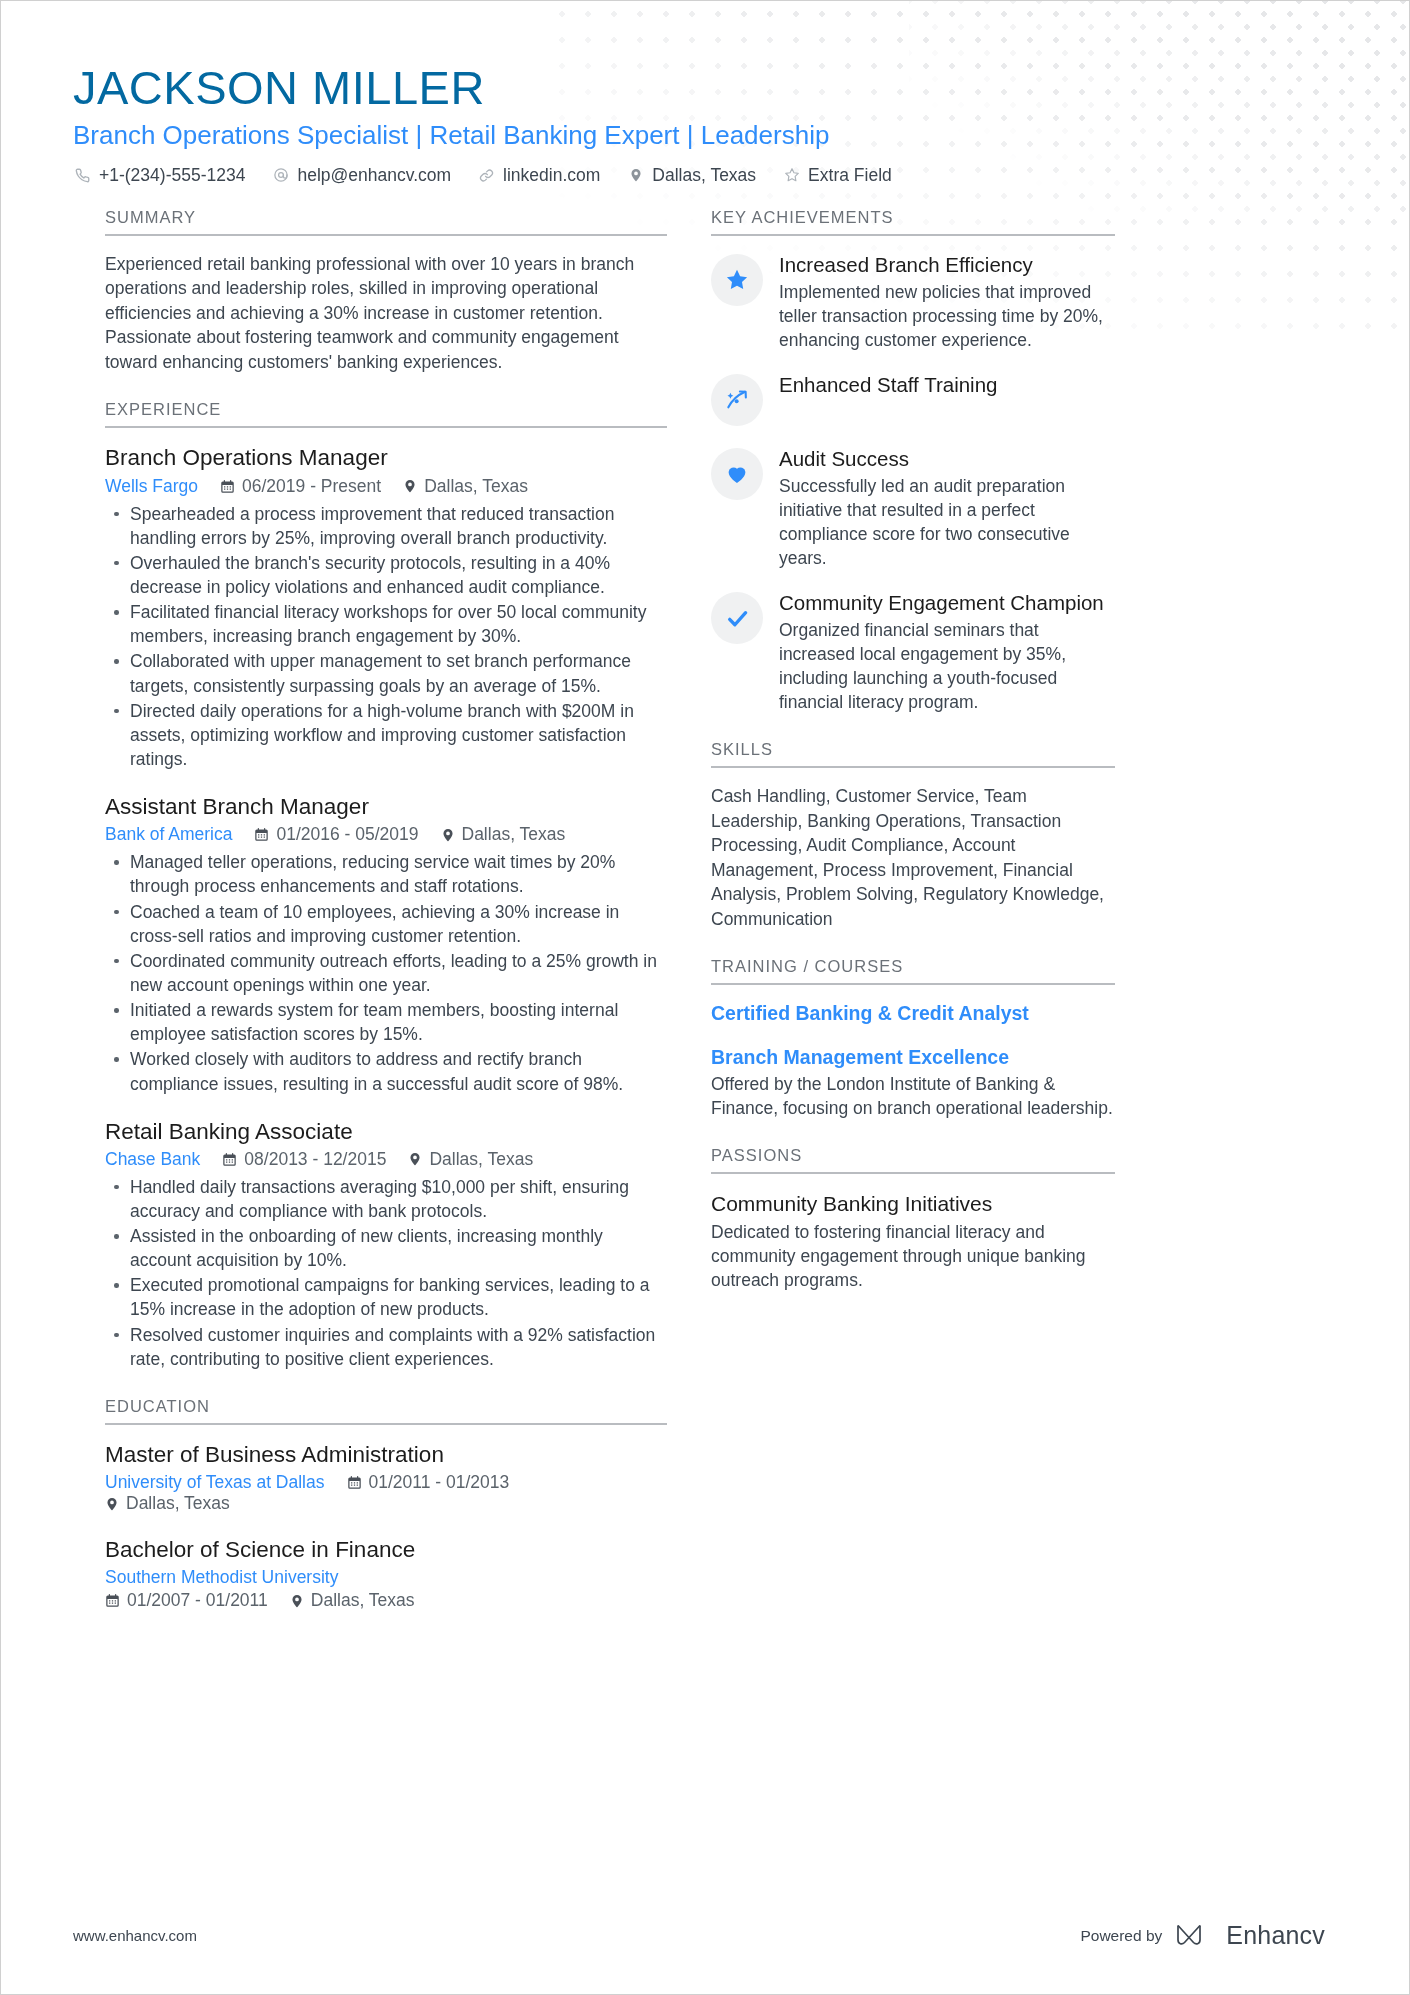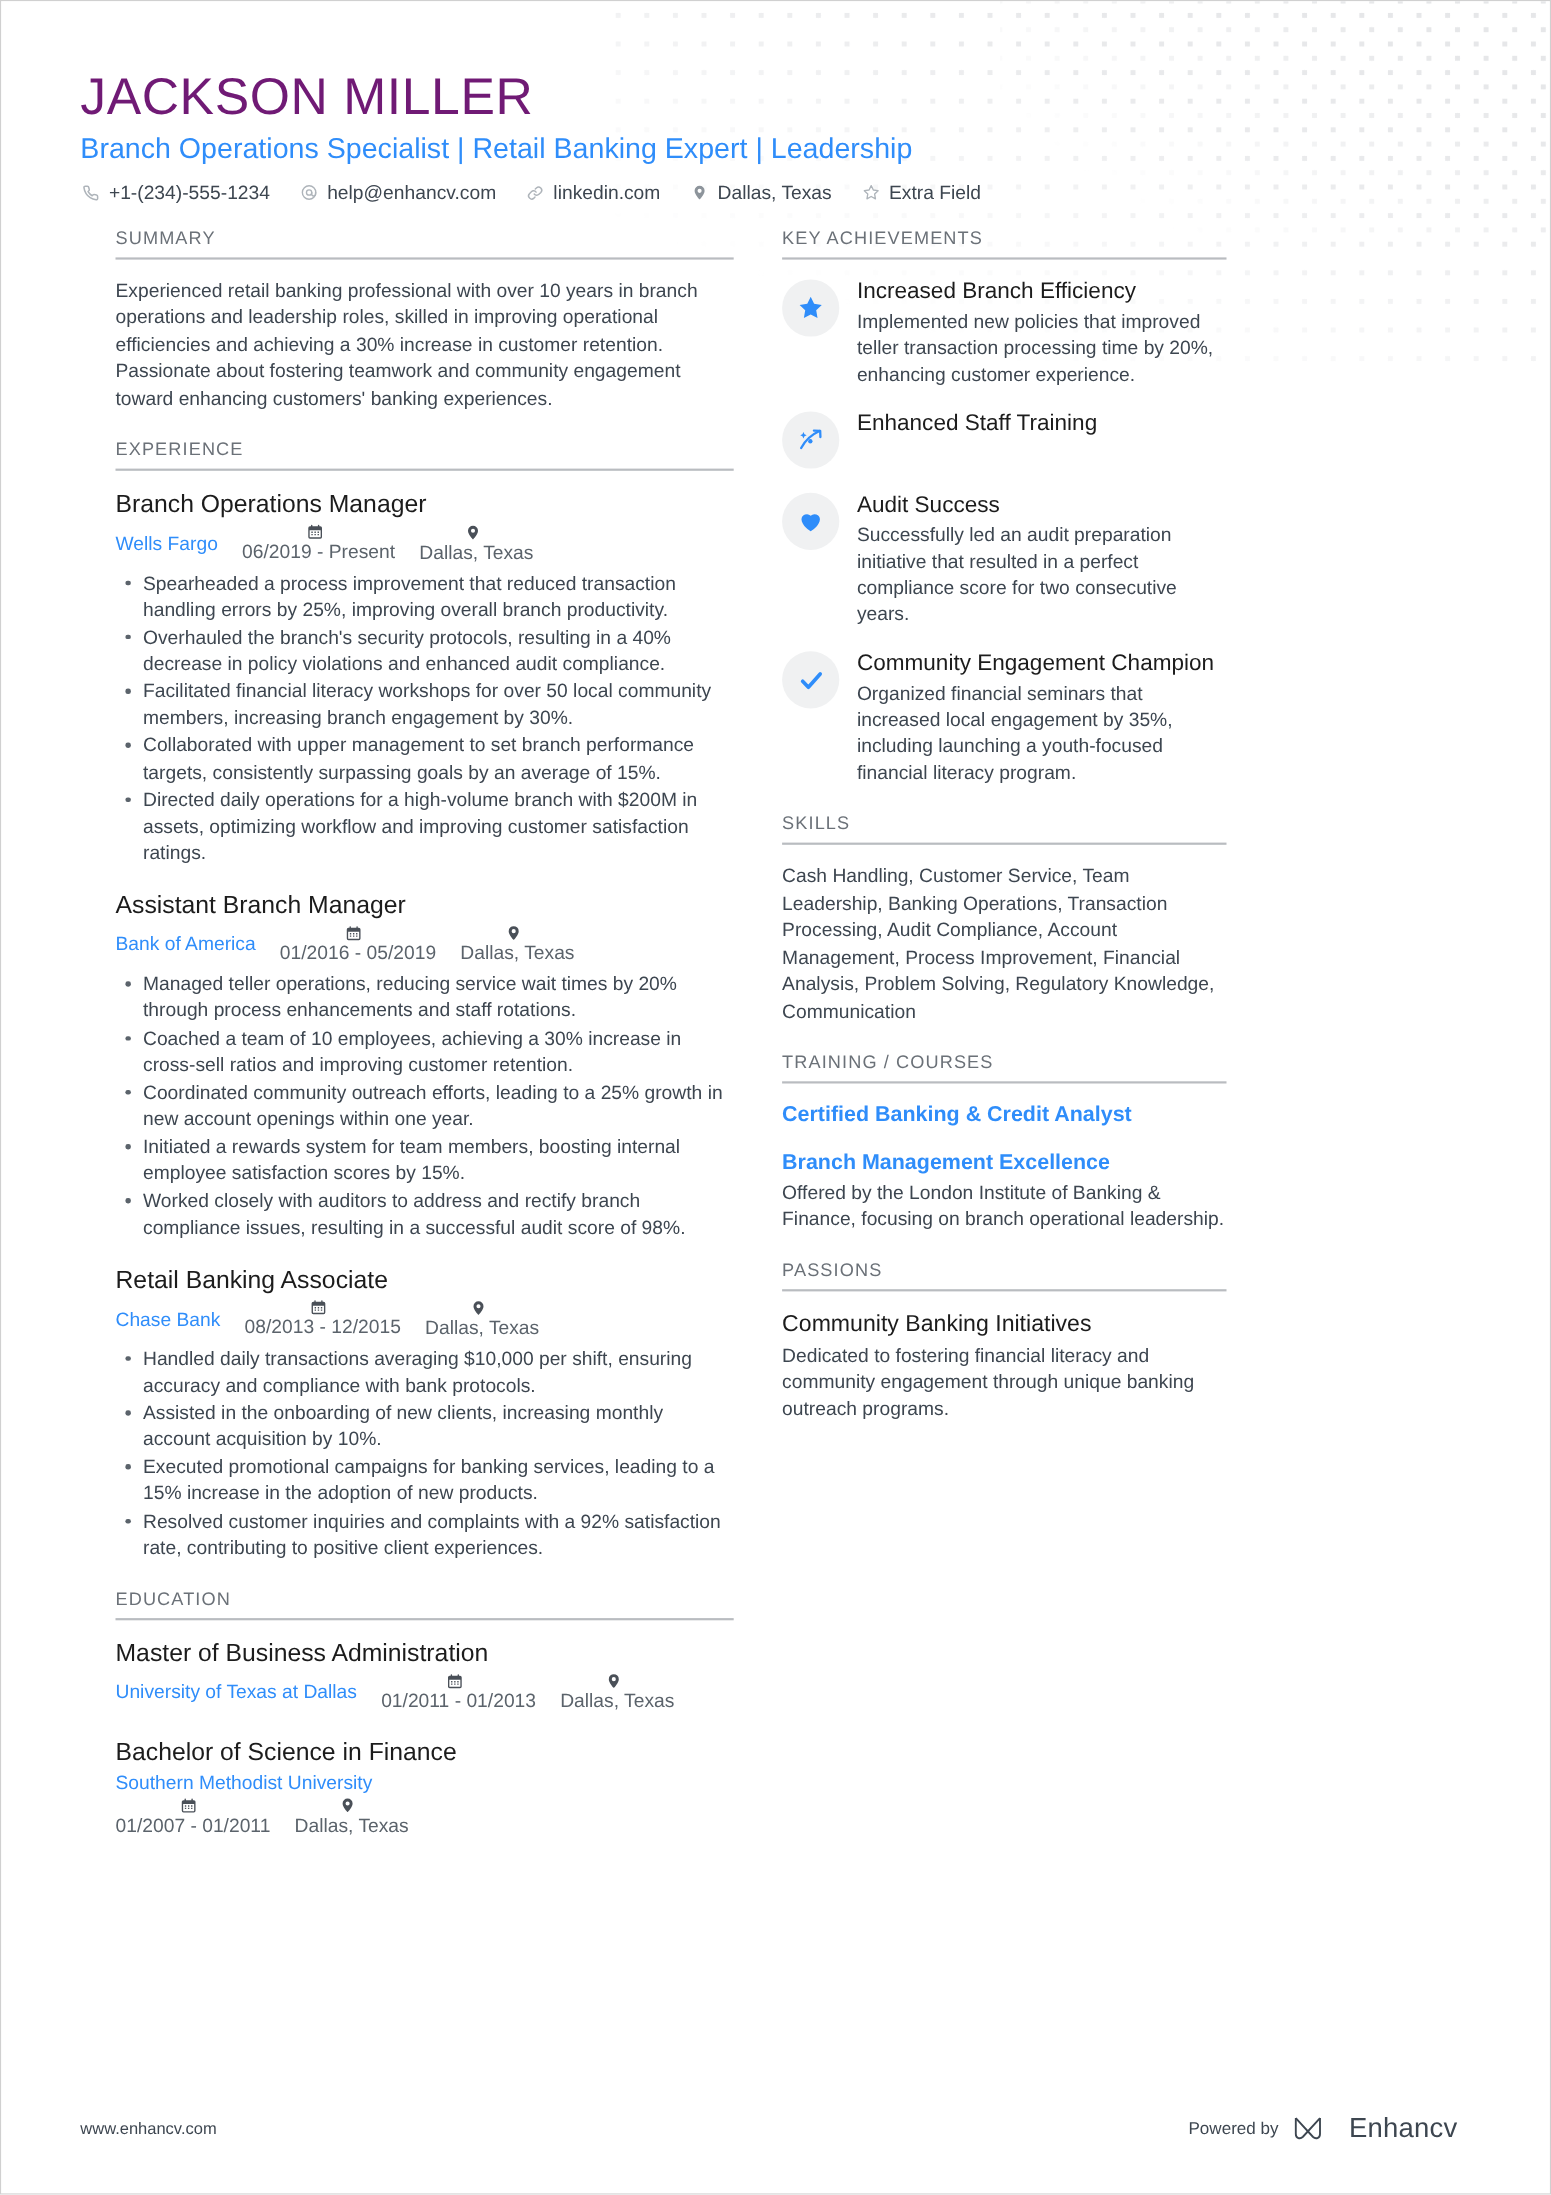"JACKSON MILLER" .name { color: #701a75 -> #0369a1 }
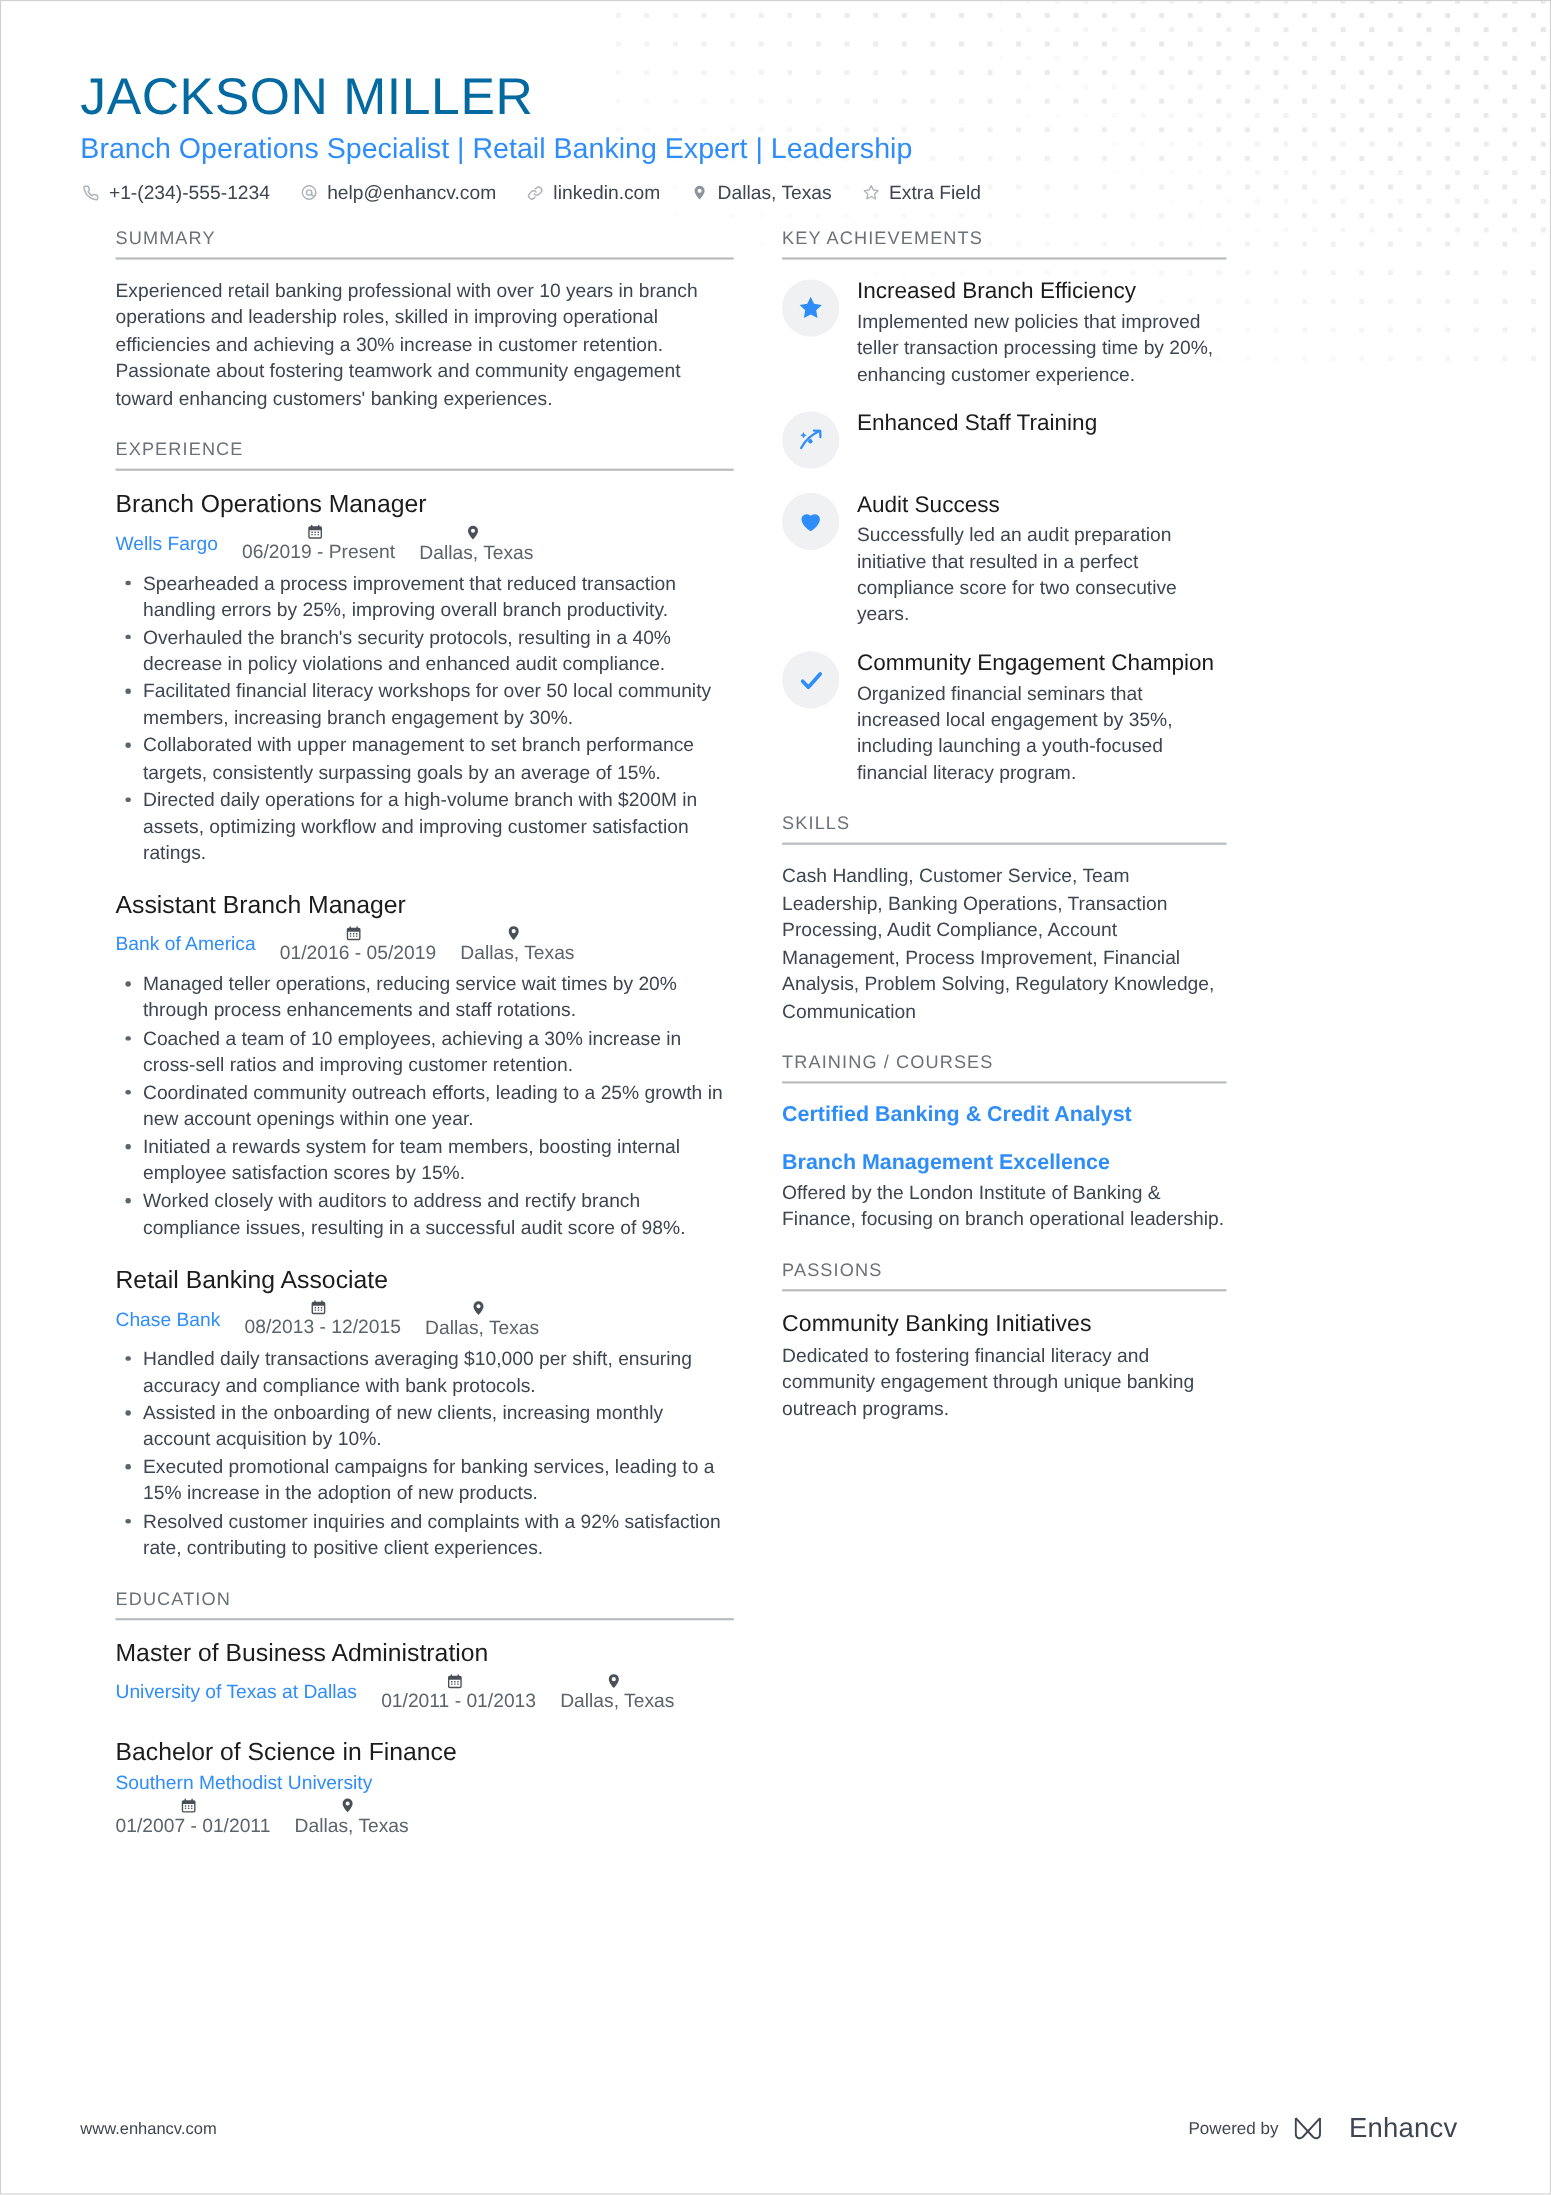"06/2019 - Present" .meta-chip { flex-direction: column -> none }
